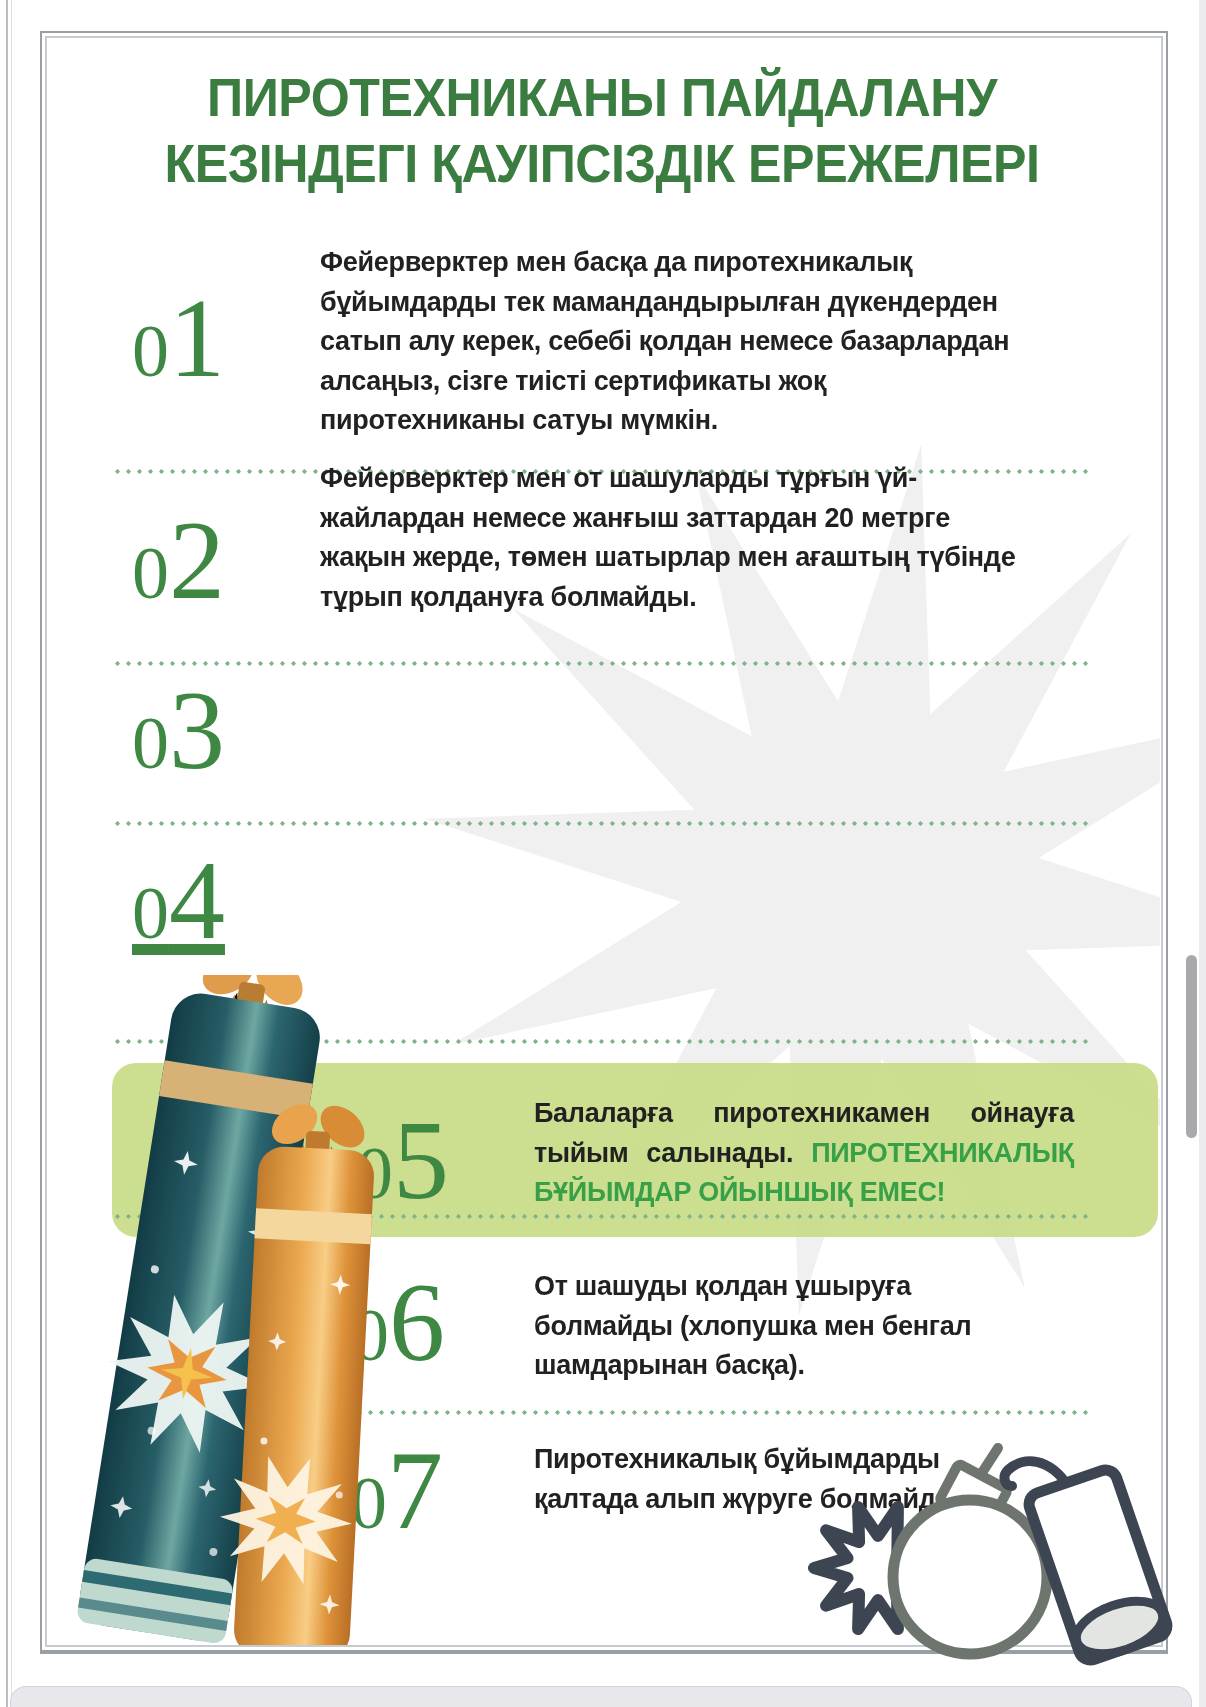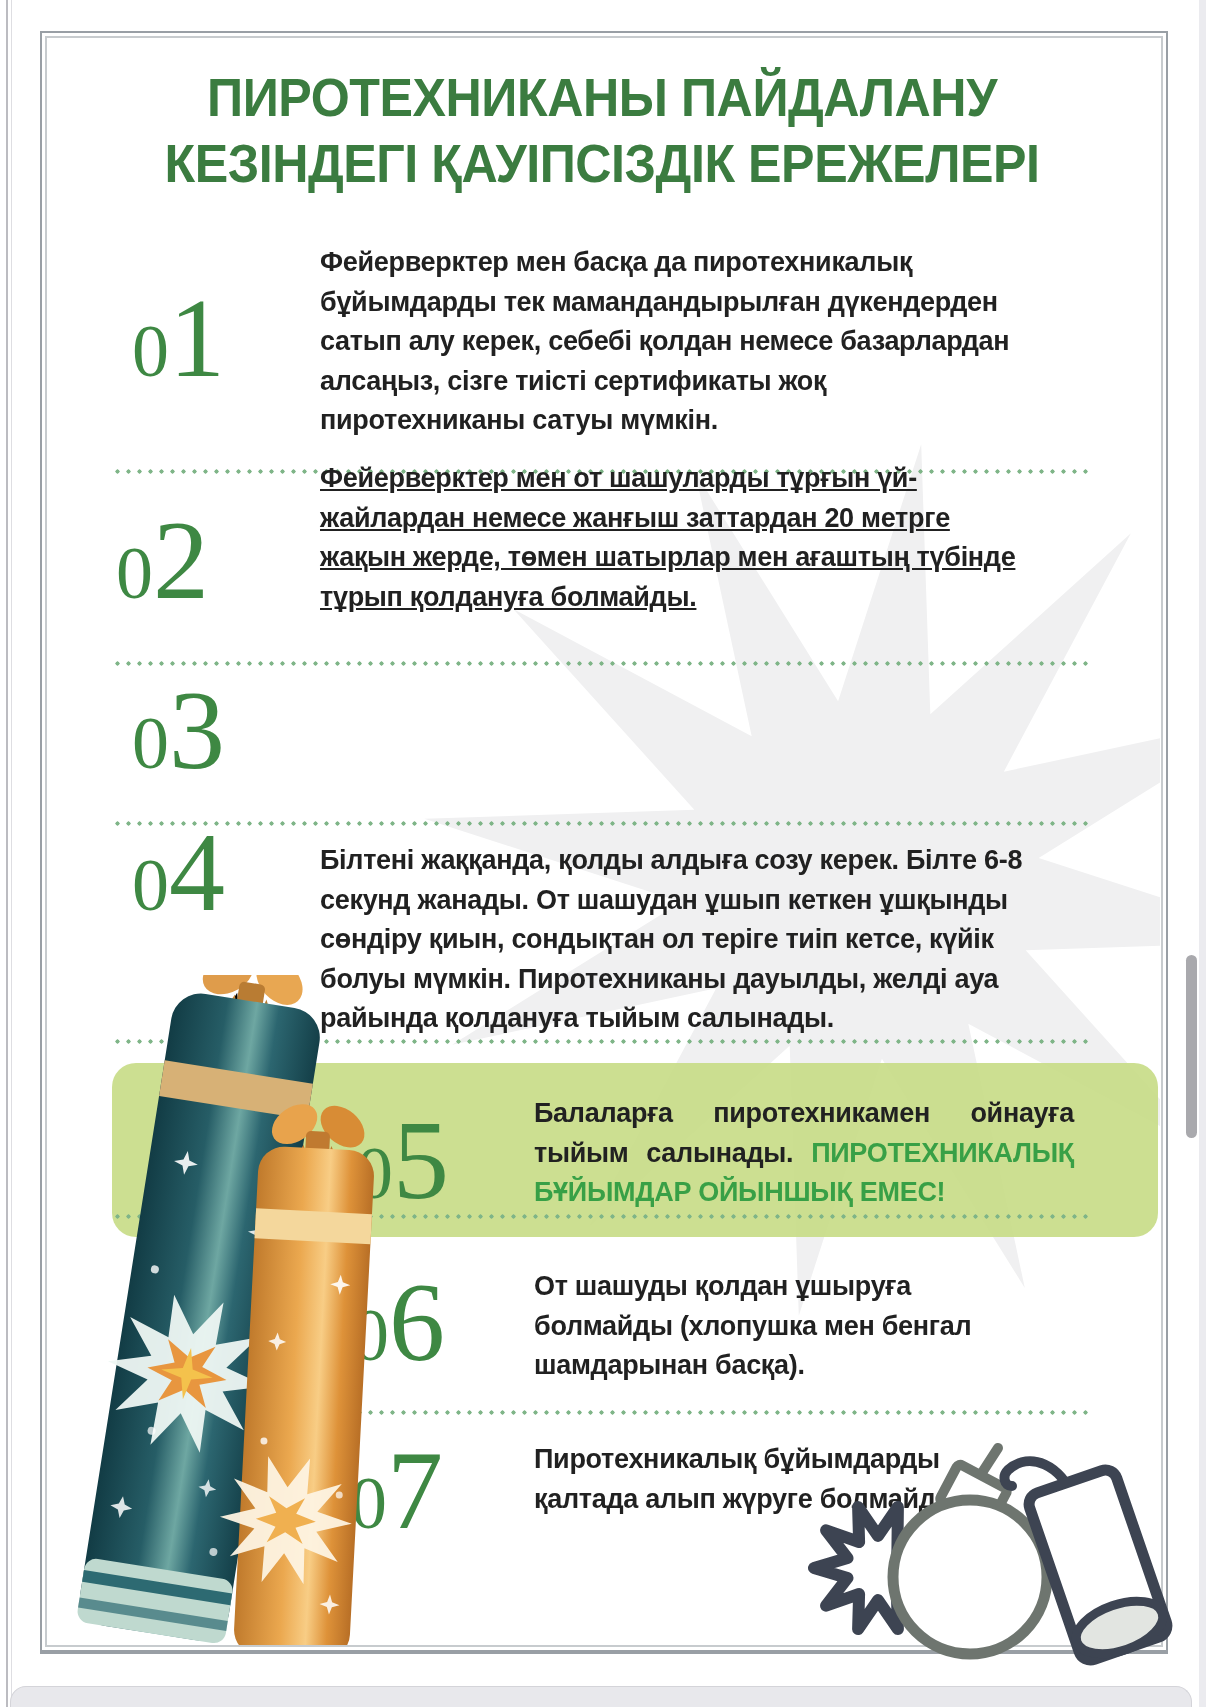"Фейерверктер мен от шашуларды тұрғын" .t2 { text-decoration: underline -> none }
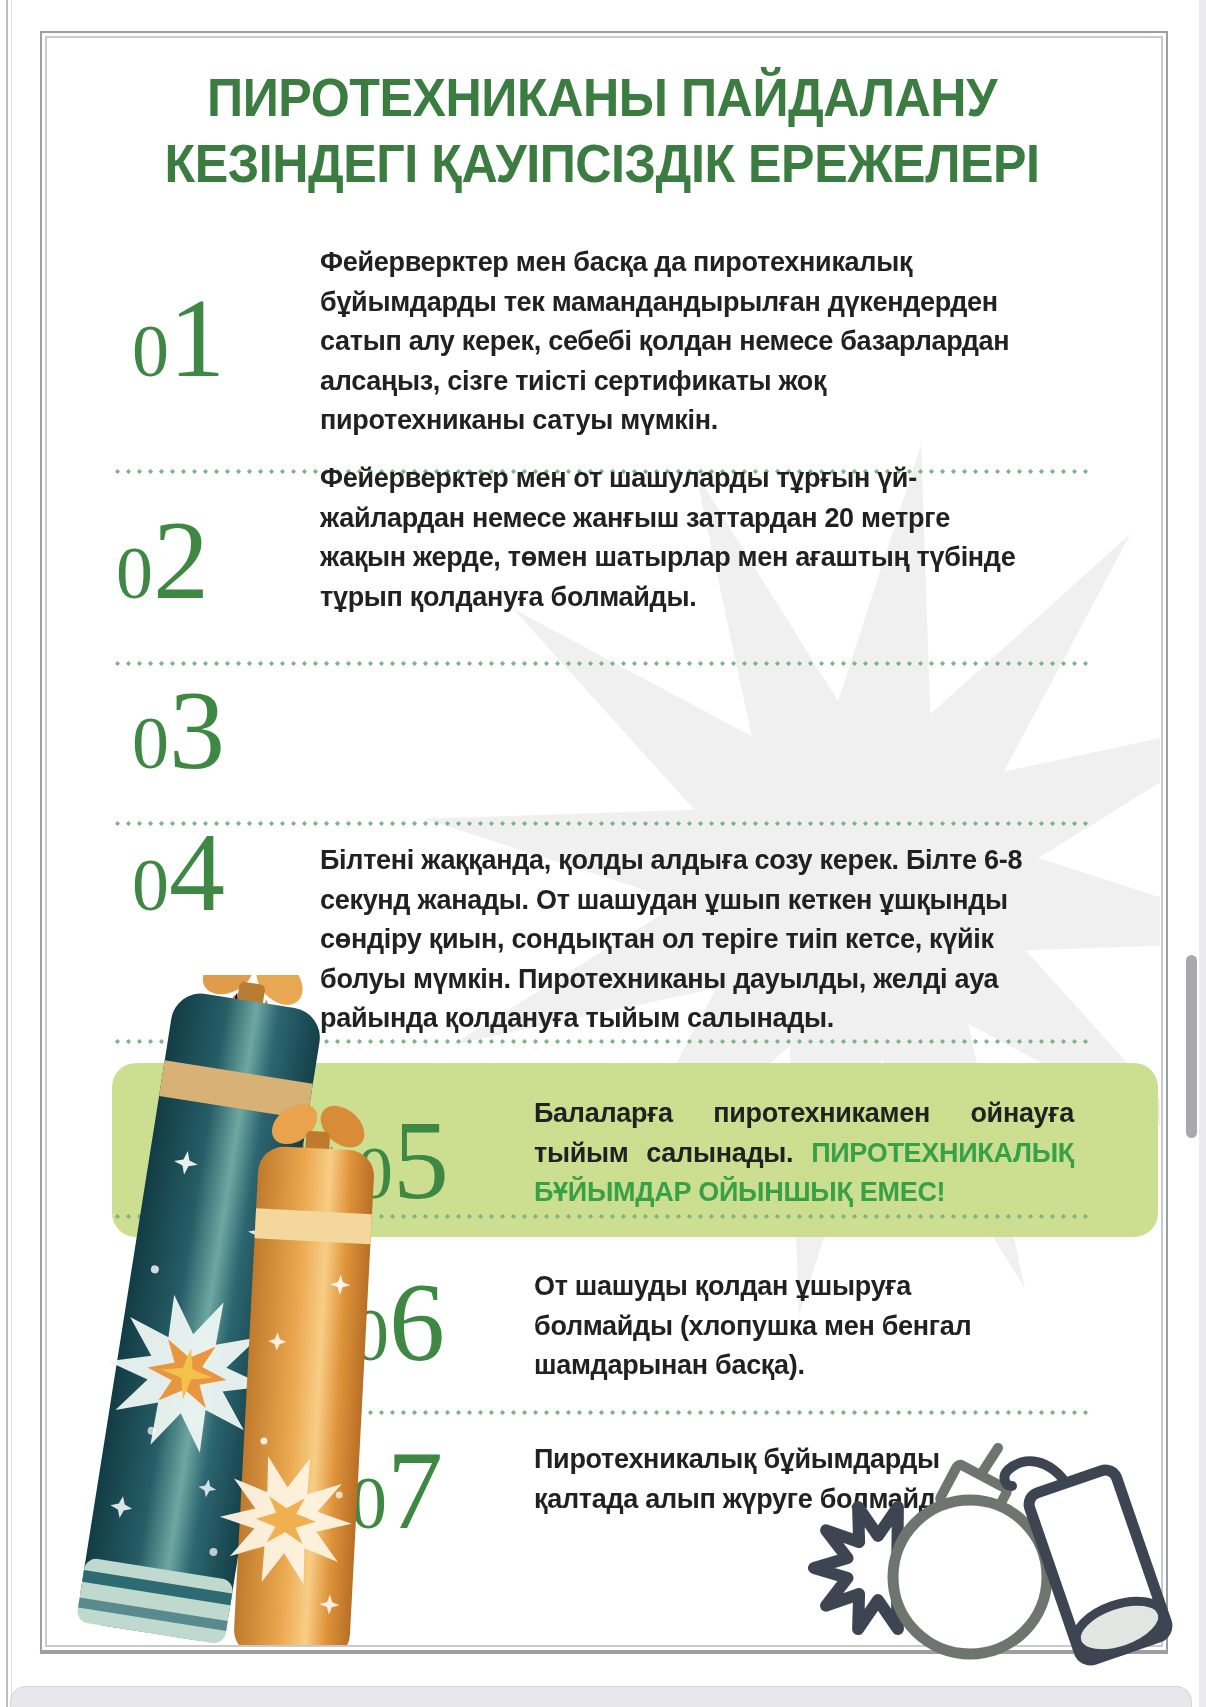"02" .n2 { left: 116px -> 132px }
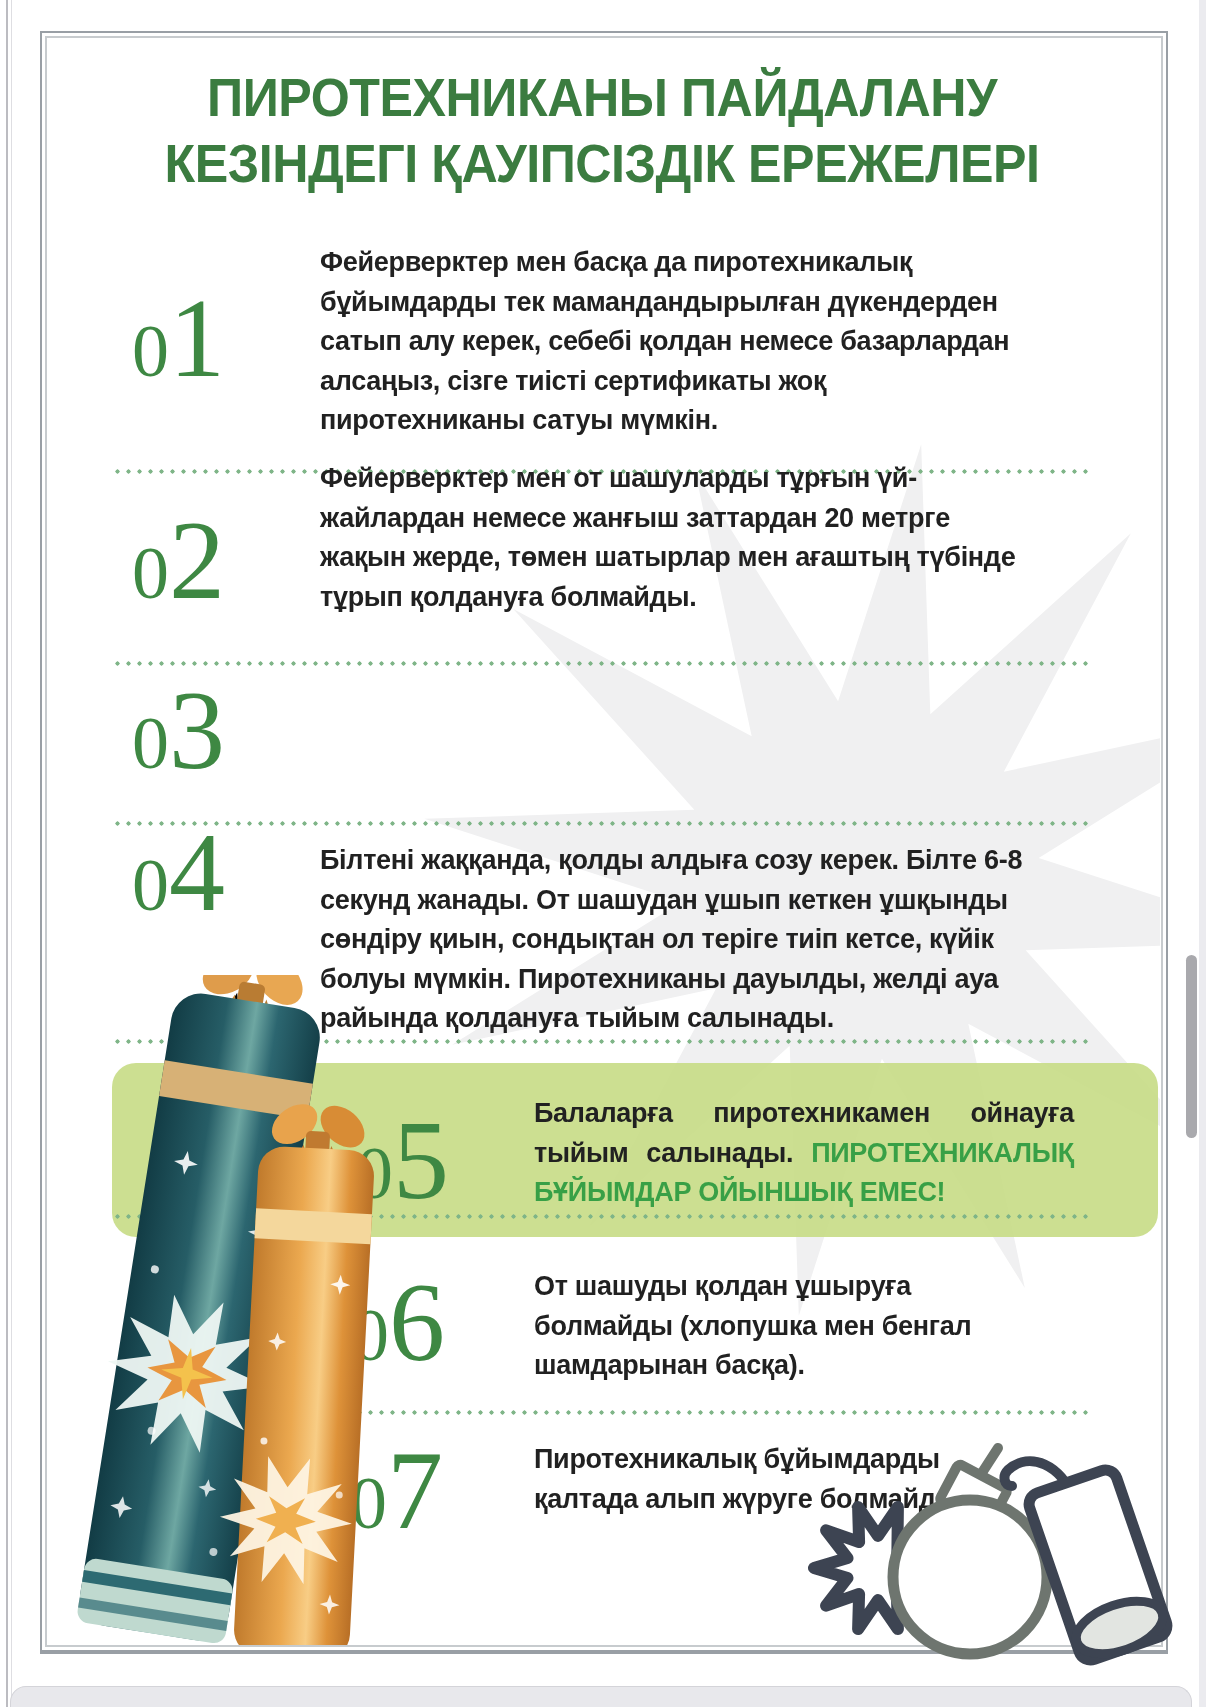"04" .n4 { text-decoration: none -> underline; top: 816px -> 844px }
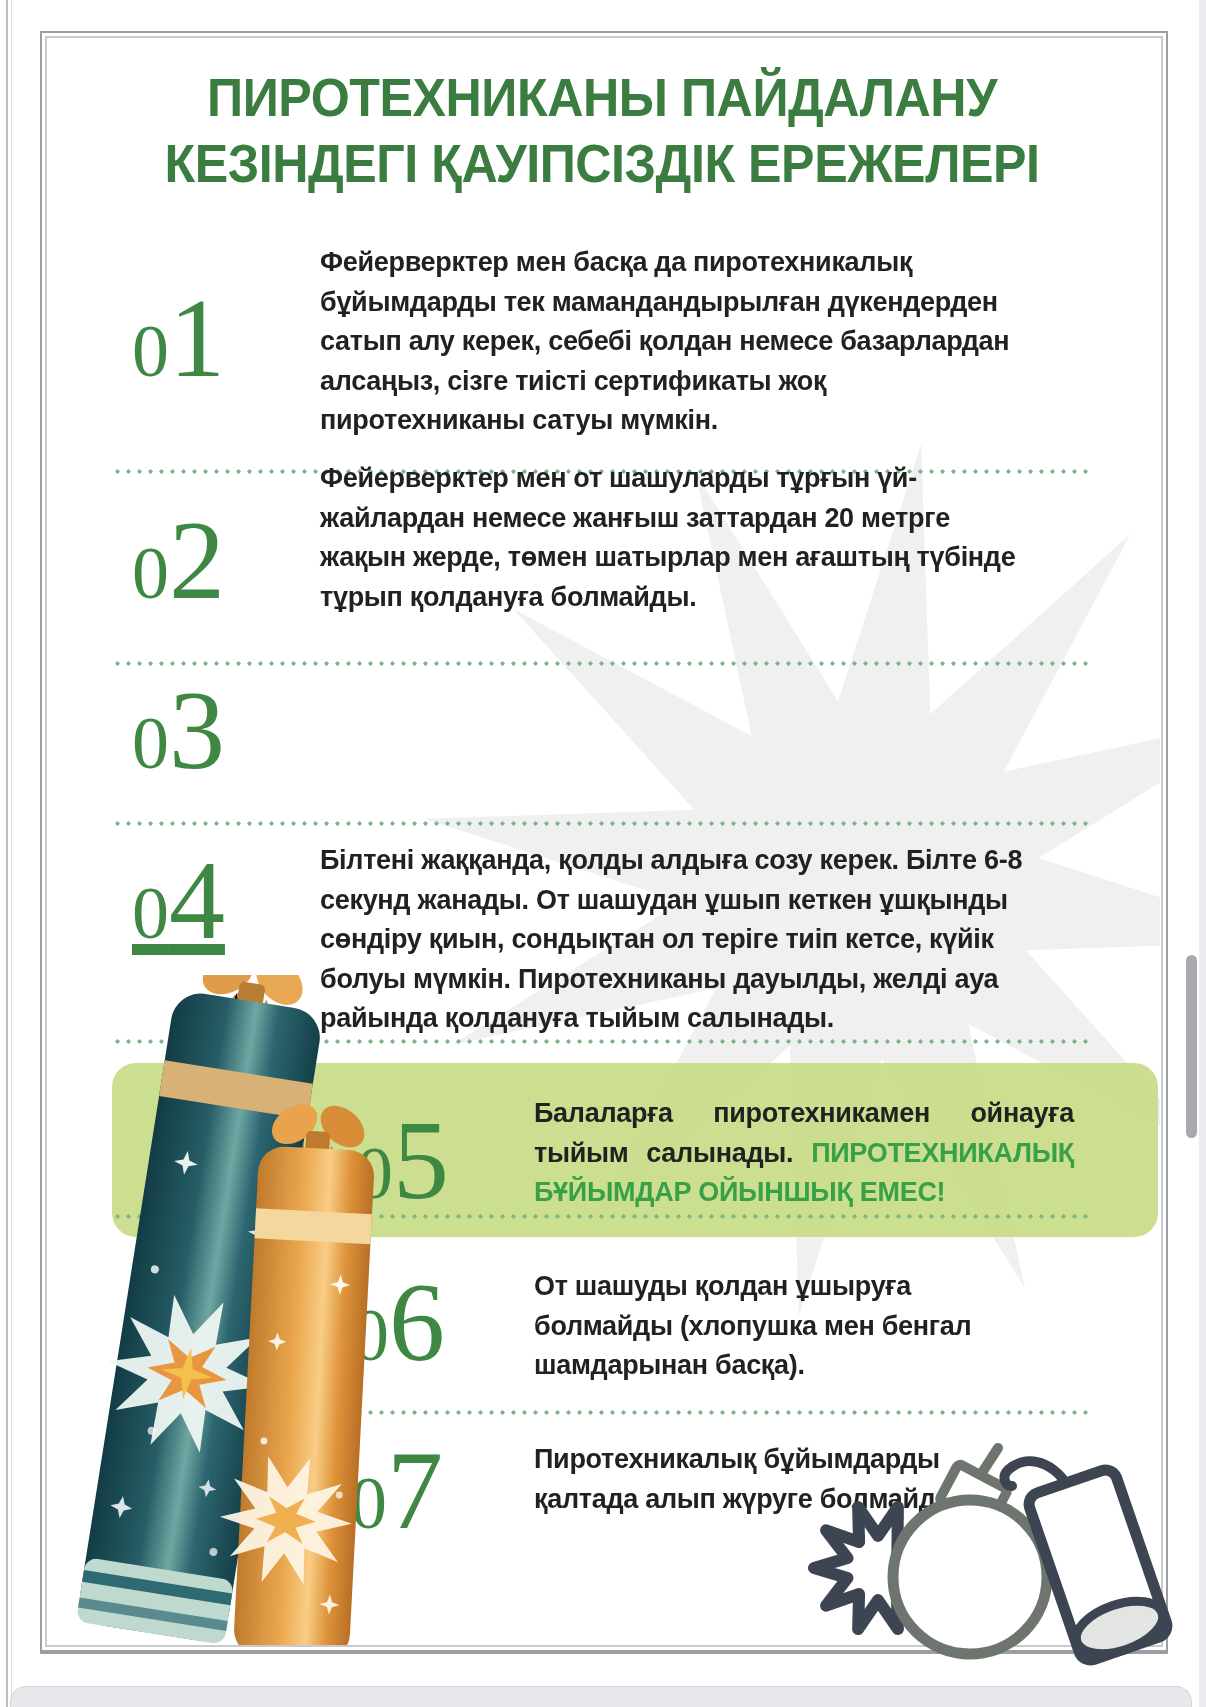"Білтені жаққанда, қолды алдыға созу" div.itext { html: <div>Білтені жаққанда, қолды алдыға созу керек. Білте 6-8 секунд жанады. От шашудан ұшып кеткен ұшқынды сөндіру қиын, сондықтан ол теріге тиіп кетсе, күйік болуы мүмкін. Пиротехниканы дауылды, желді ауа райында қолдануға тыйым салынады.</div> -> none }
